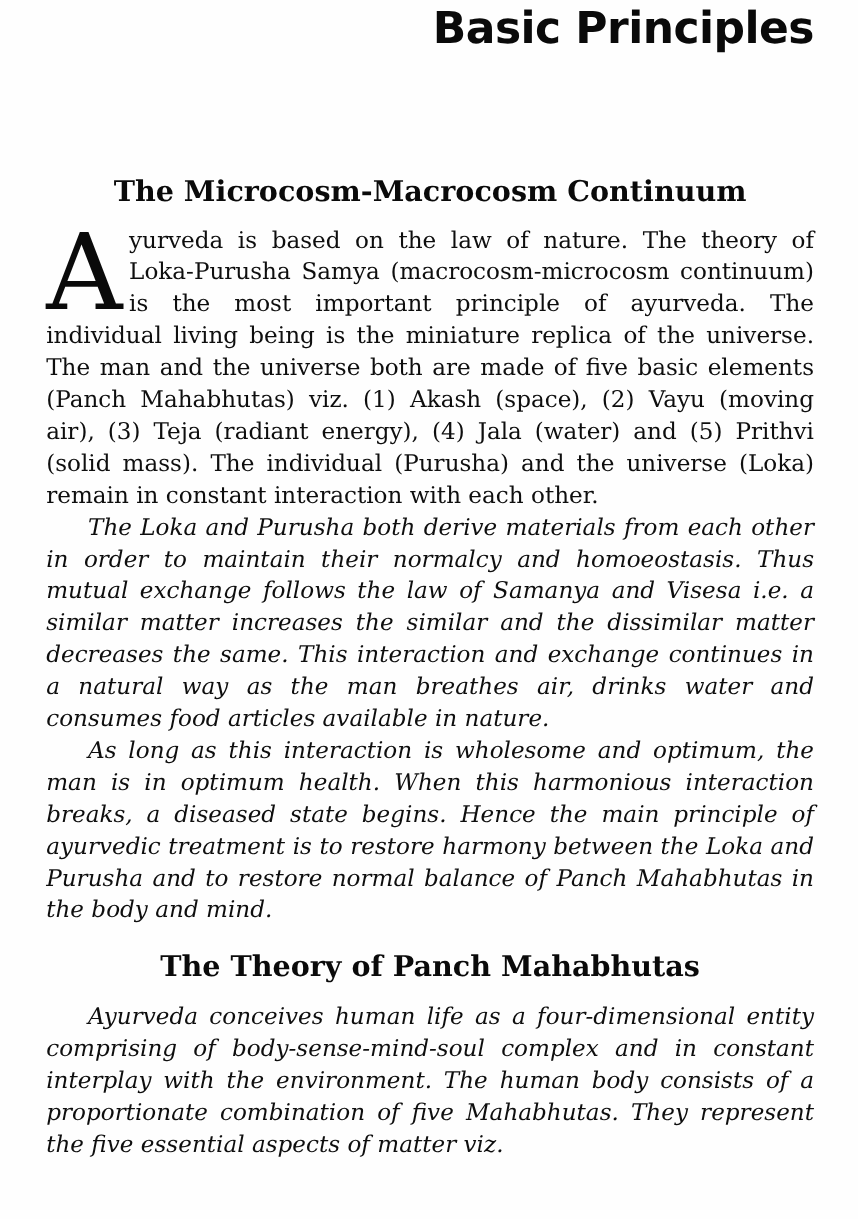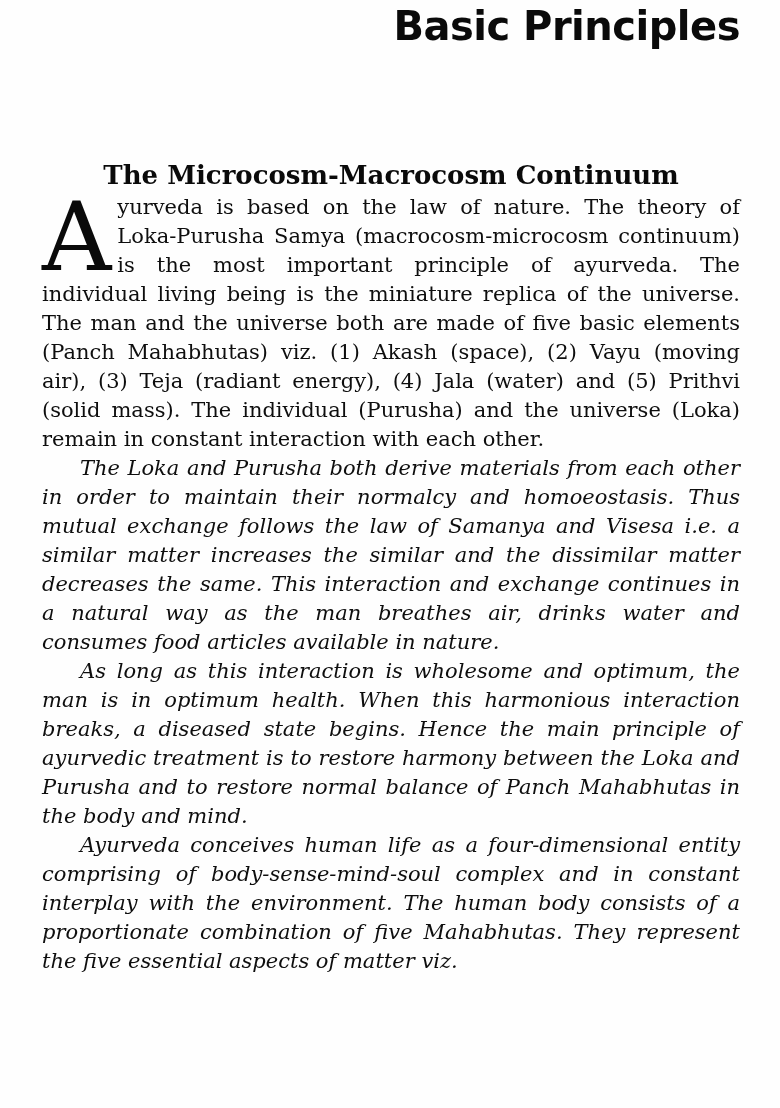"The Microcosm-Macrocosm Continuum" .heading-1 { margin-bottom: 3px -> 14px }
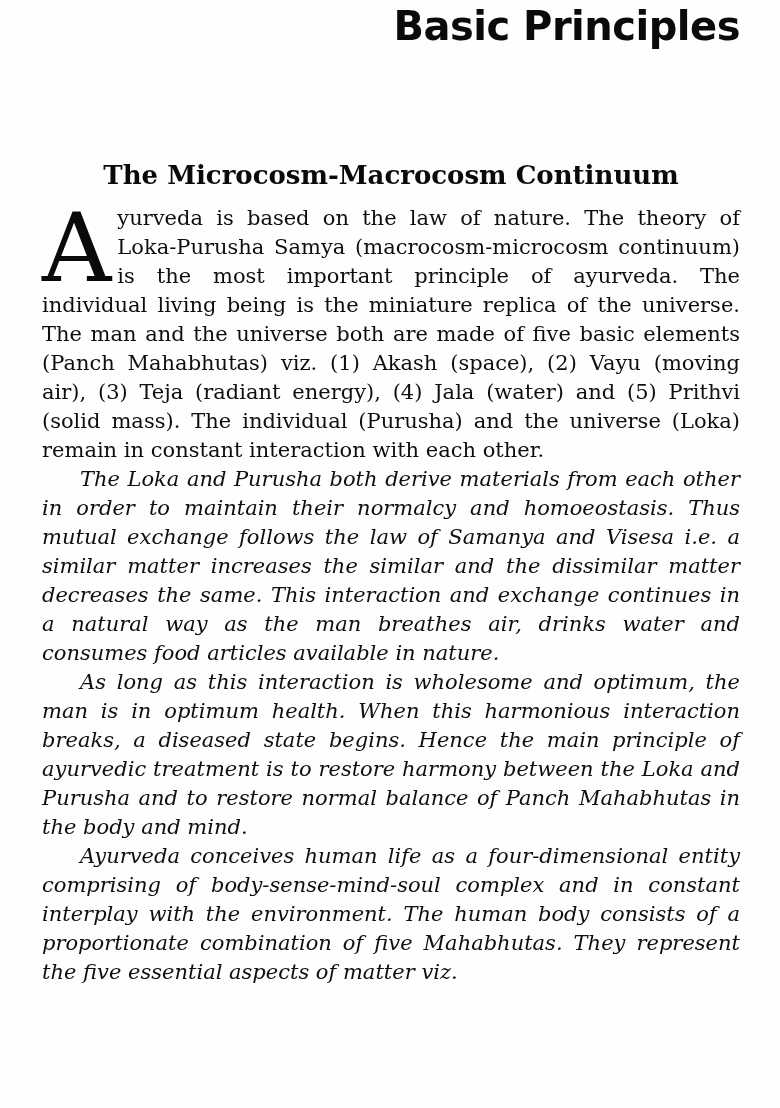"The Theory of Panch Mahabhutas" h2.section-heading { html: none -> <h2>The Theory of Panch Mahabhutas</h2> }
